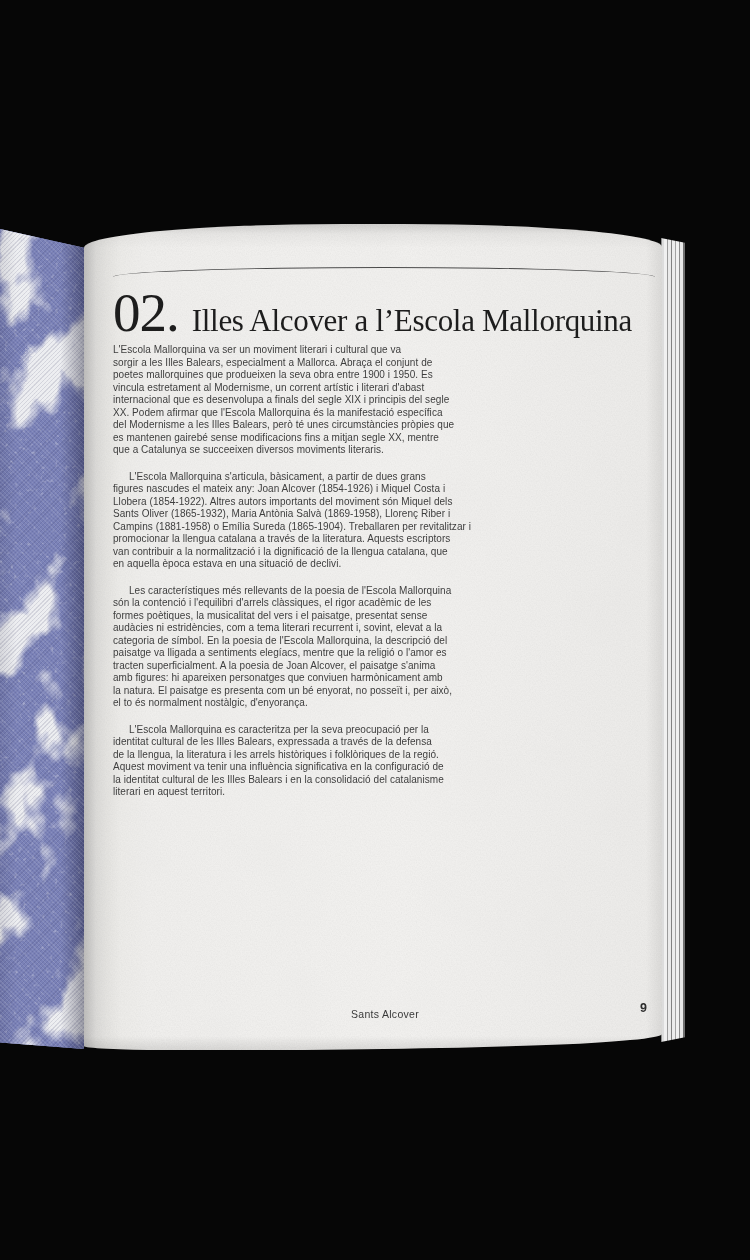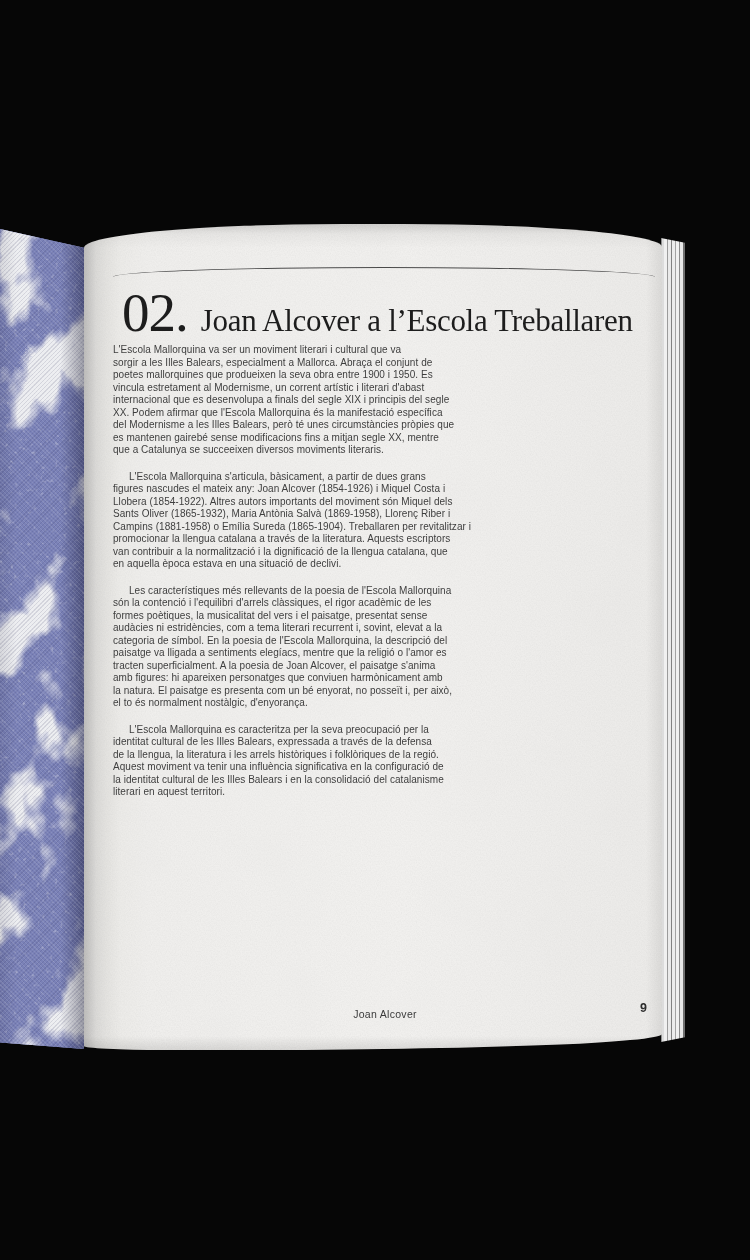"02." .num { margin-left: 9px -> none }
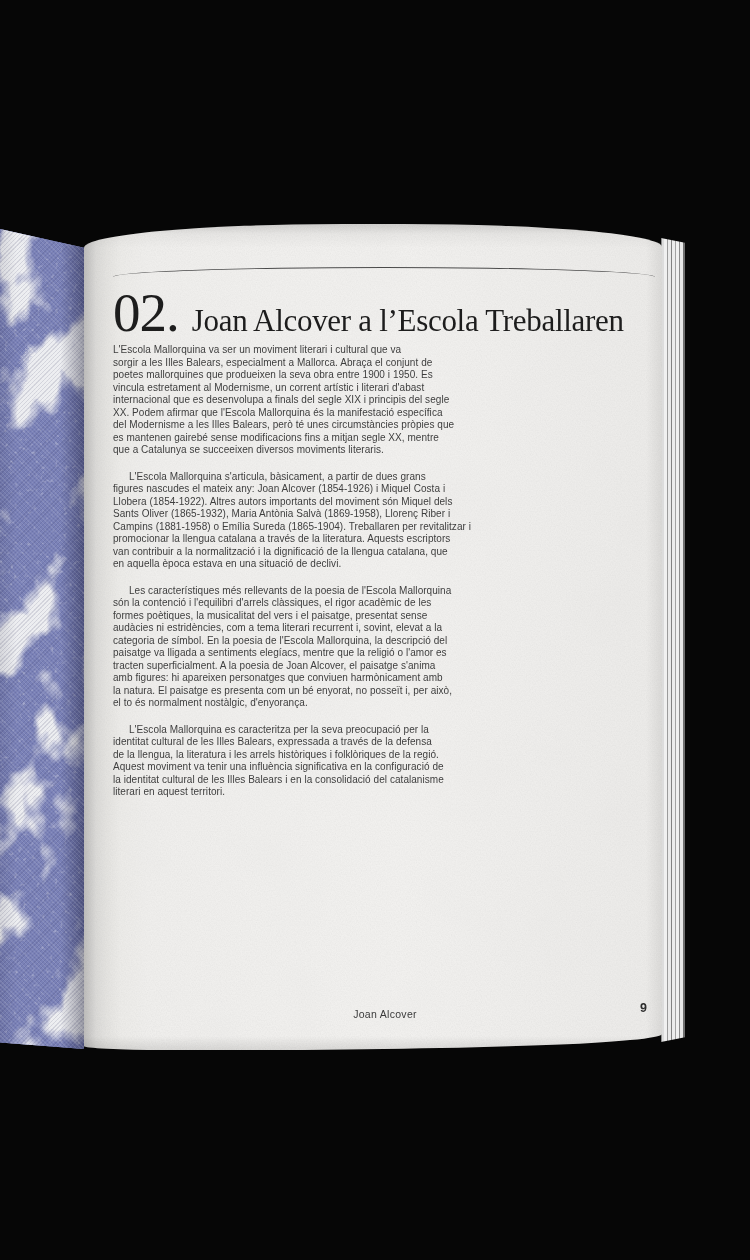"Joan Alcover a l’Escola Treballaren" span.ttl { text: Joan Alcover a l’Escola Treballaren -> Illes Alcover a l’Escola Mallorquina }
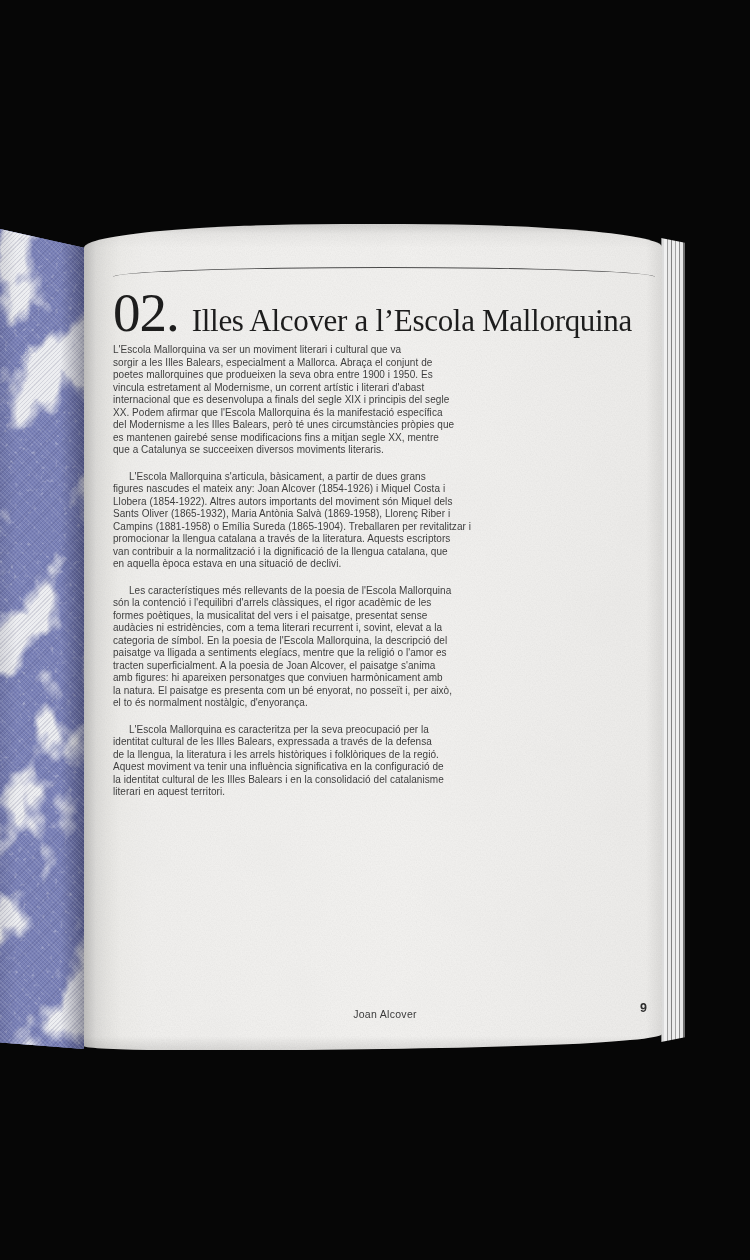"Joan Alcover" div.footer-title { text: Joan -> Sants }
